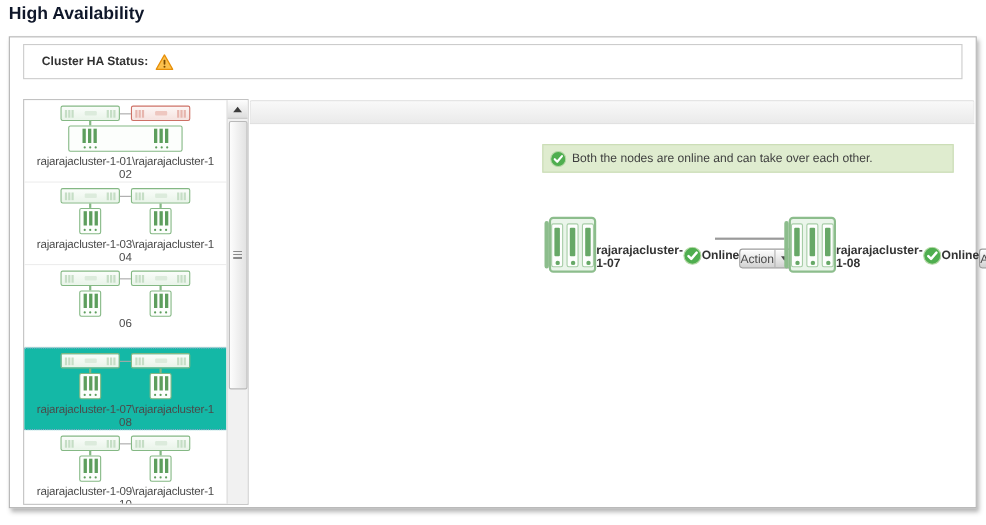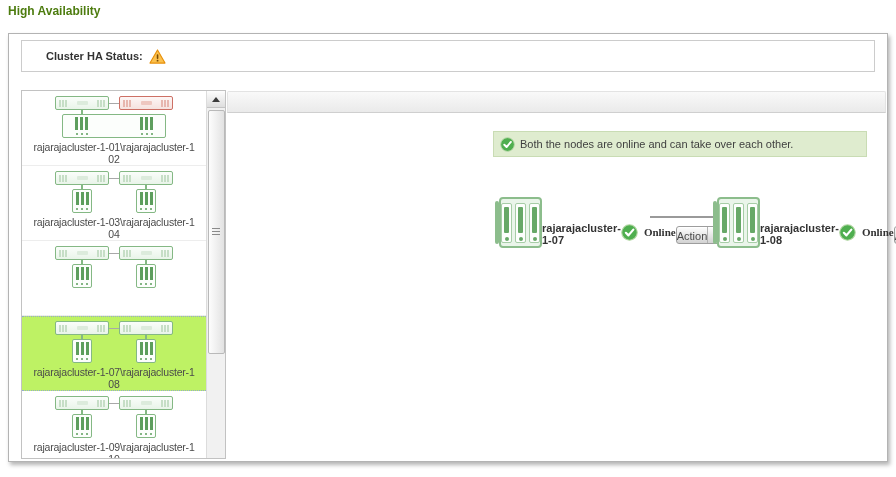"High Availability" .page-title { color: #4d7c0f -> #0f172a; font-size: 12px -> 16px }
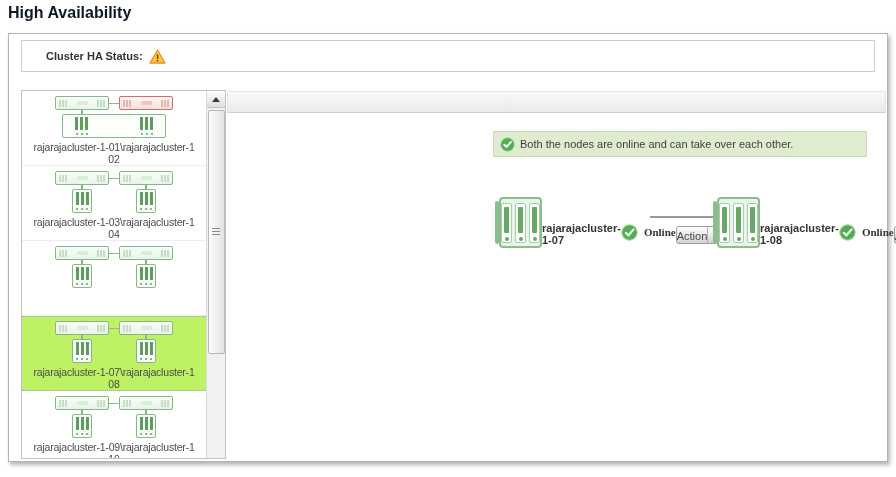"Cluster HA Status:" .status-box { padding-left: 24px -> 16px }
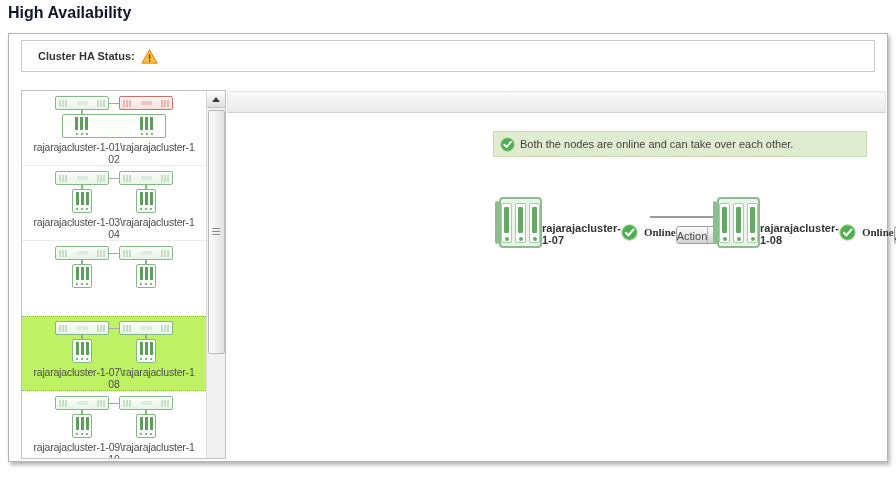"Online" .online-row { font-family: Liberation Serif, serif -> none; gap: 6px -> none }
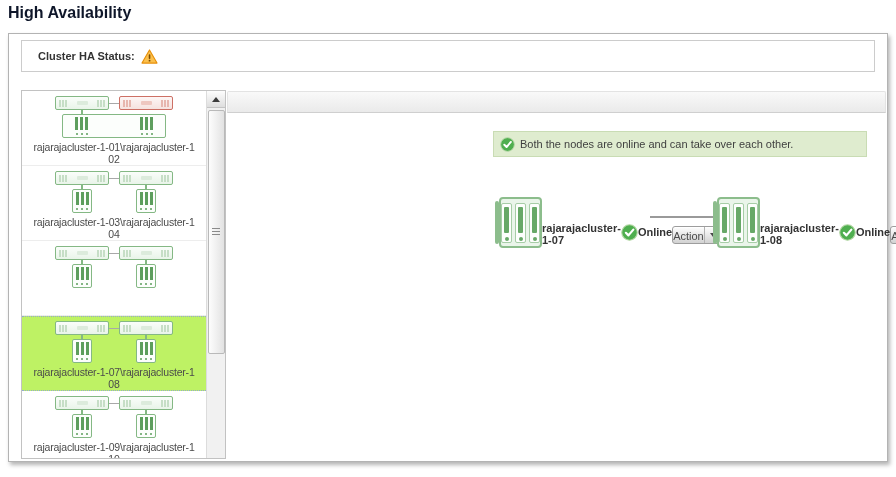"06" div.item-label2 { html: none -> <div>06</div> }
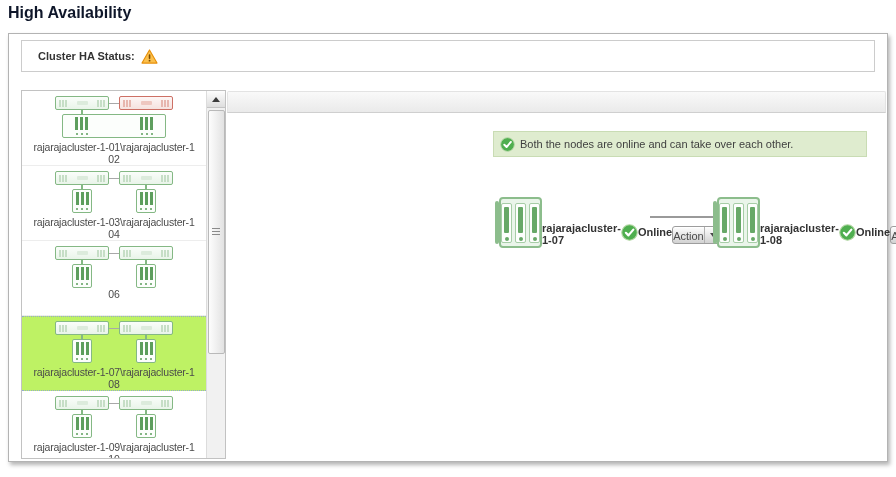"rajarajacluster-1-07\rajarajacluster-1" .item.selected { background: #bef264 -> #14b8a6 }
